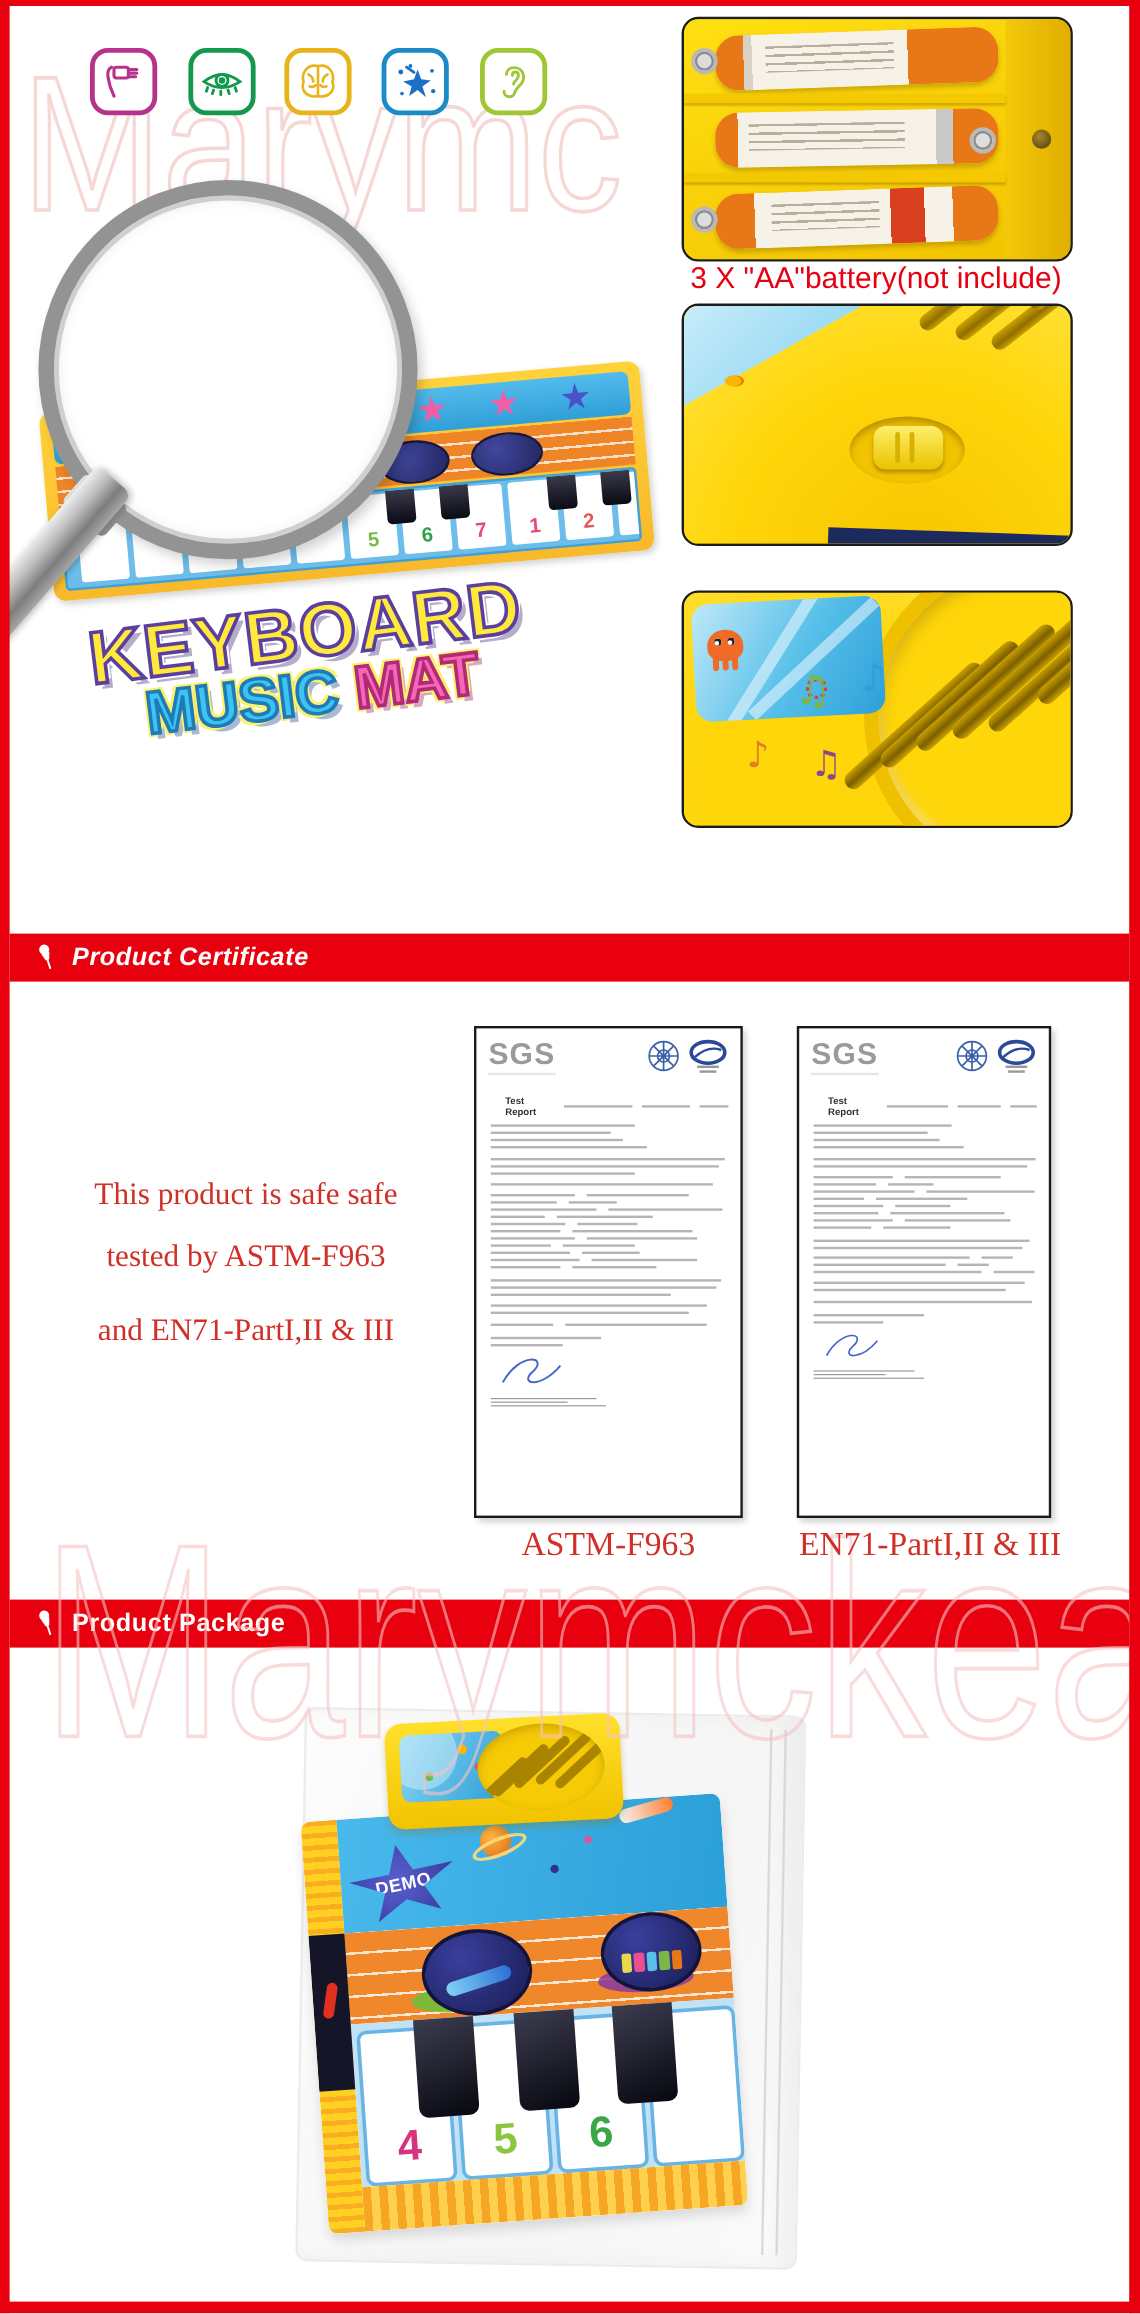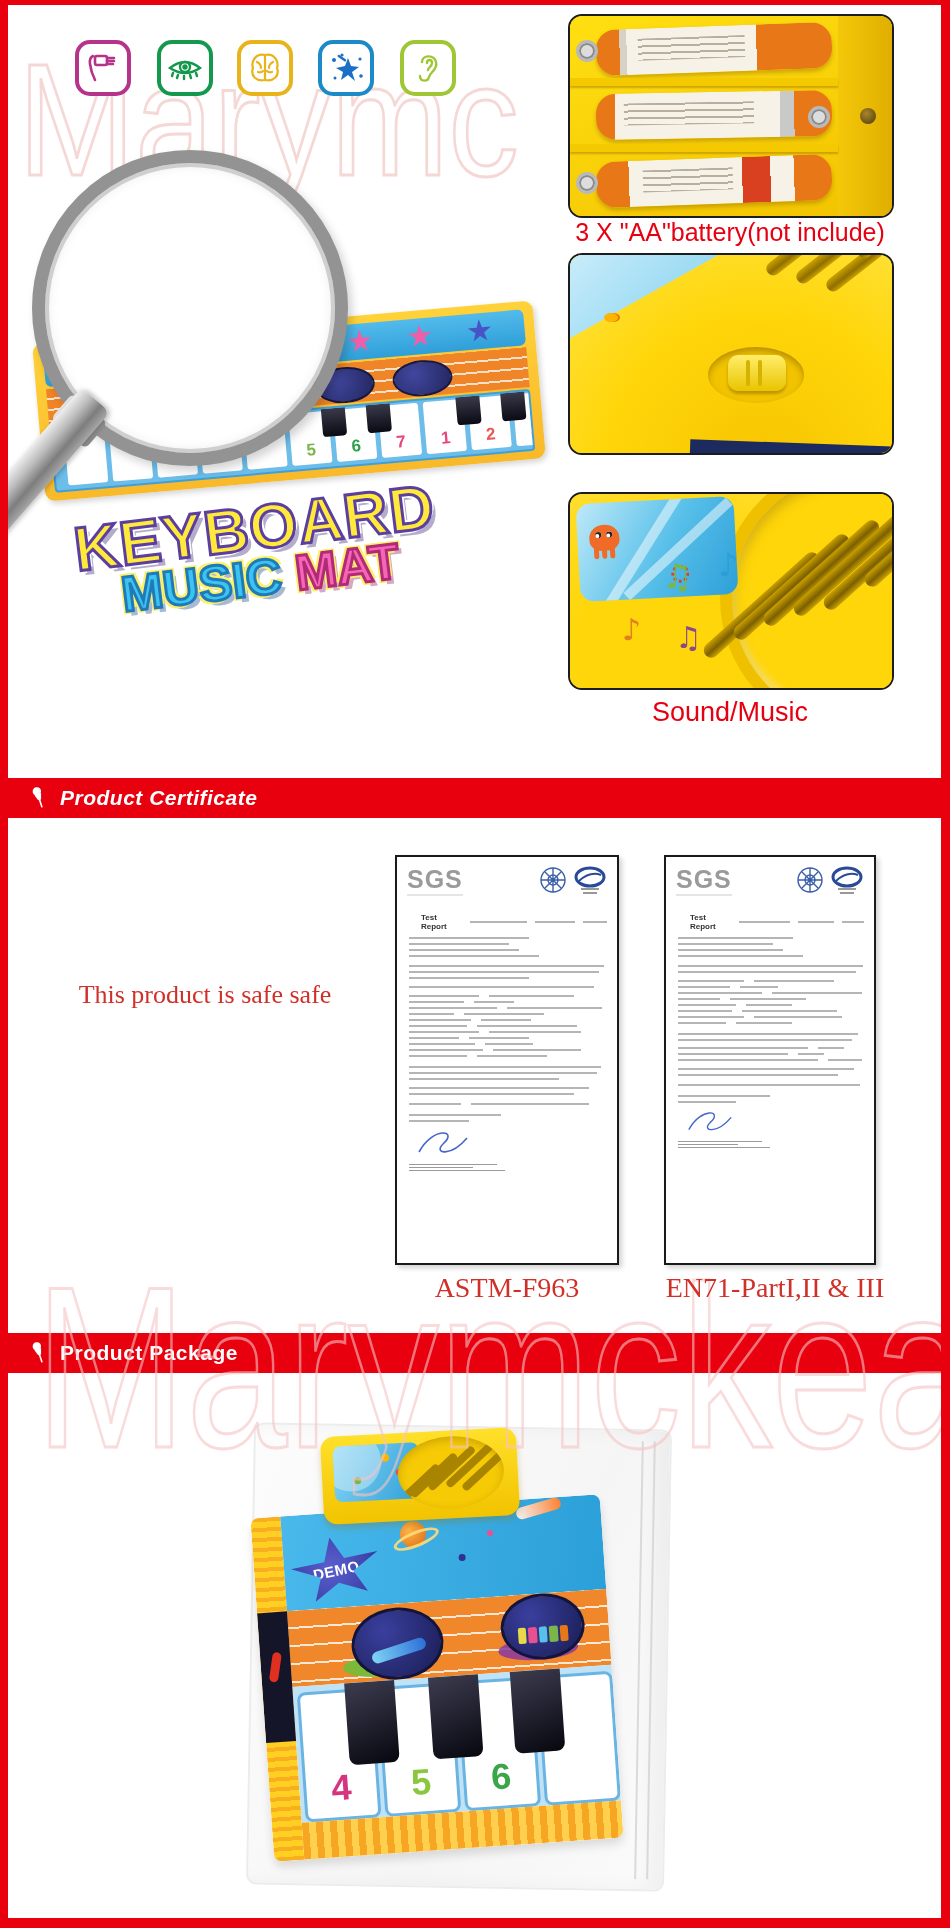"Sound/Music" div.caption { html: <div>Sound/Music</div> -> none }
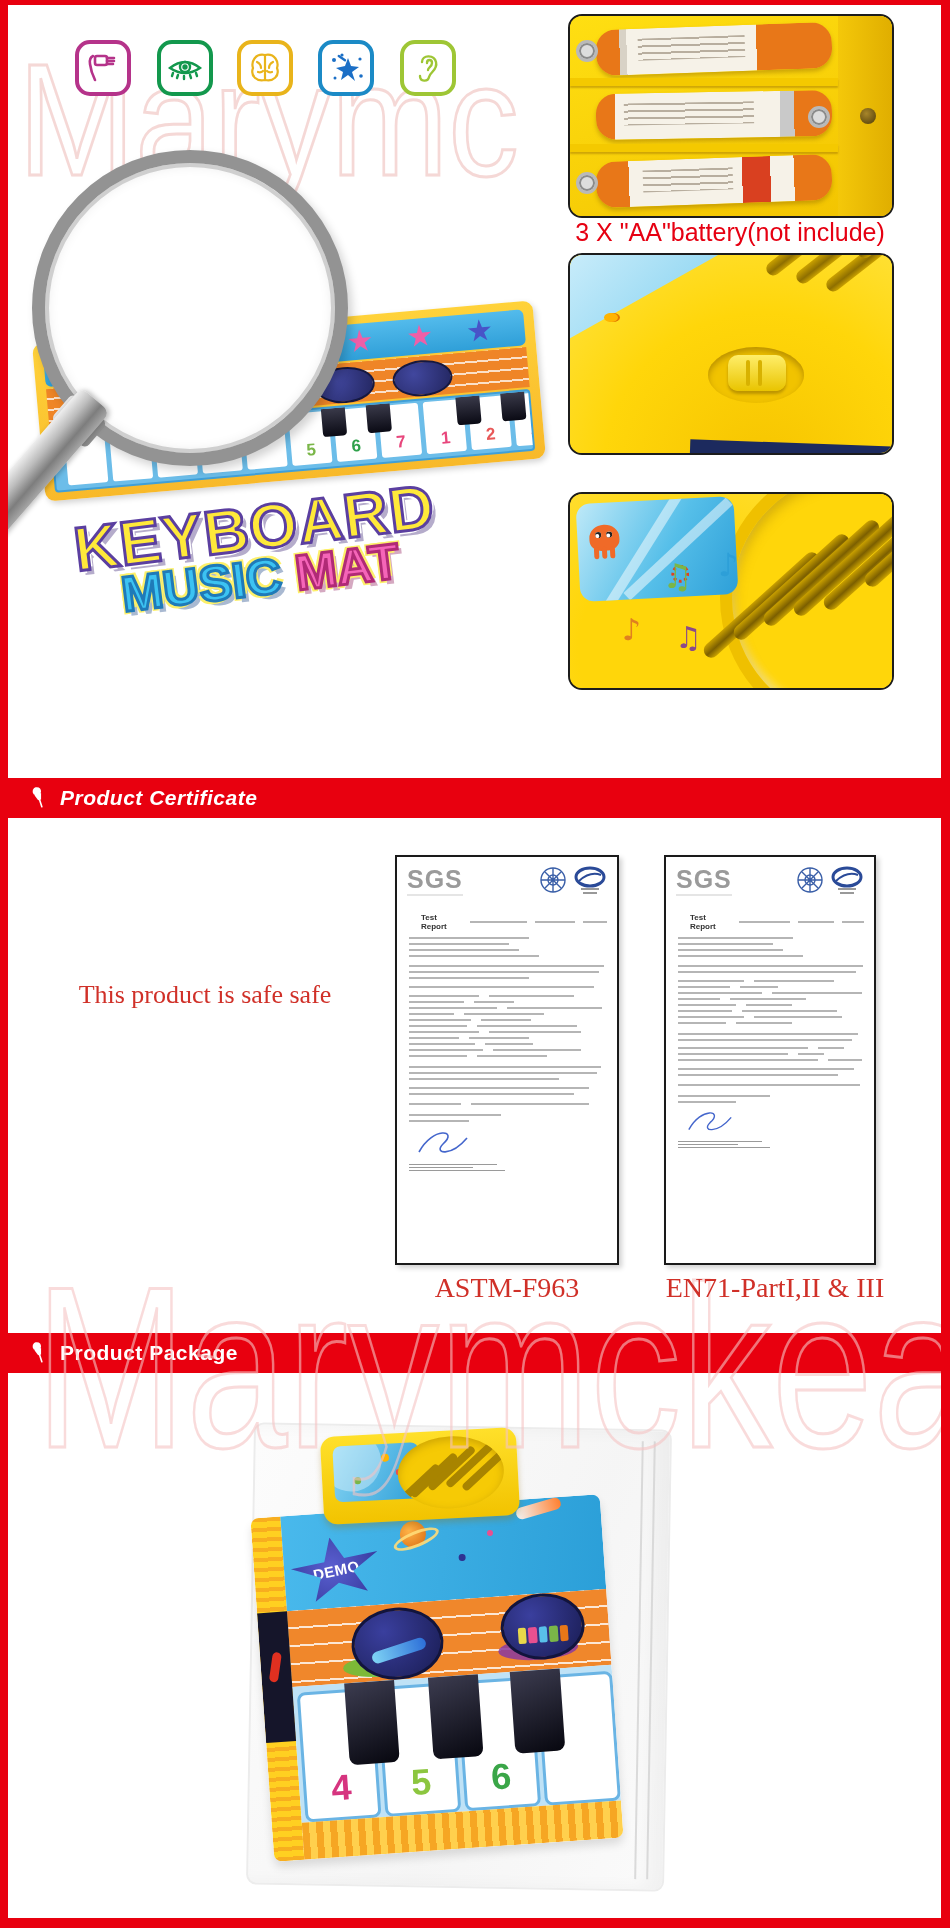"tested by ASTM-F963" div { html: none -> <div>tested by ASTM-F963</div> }
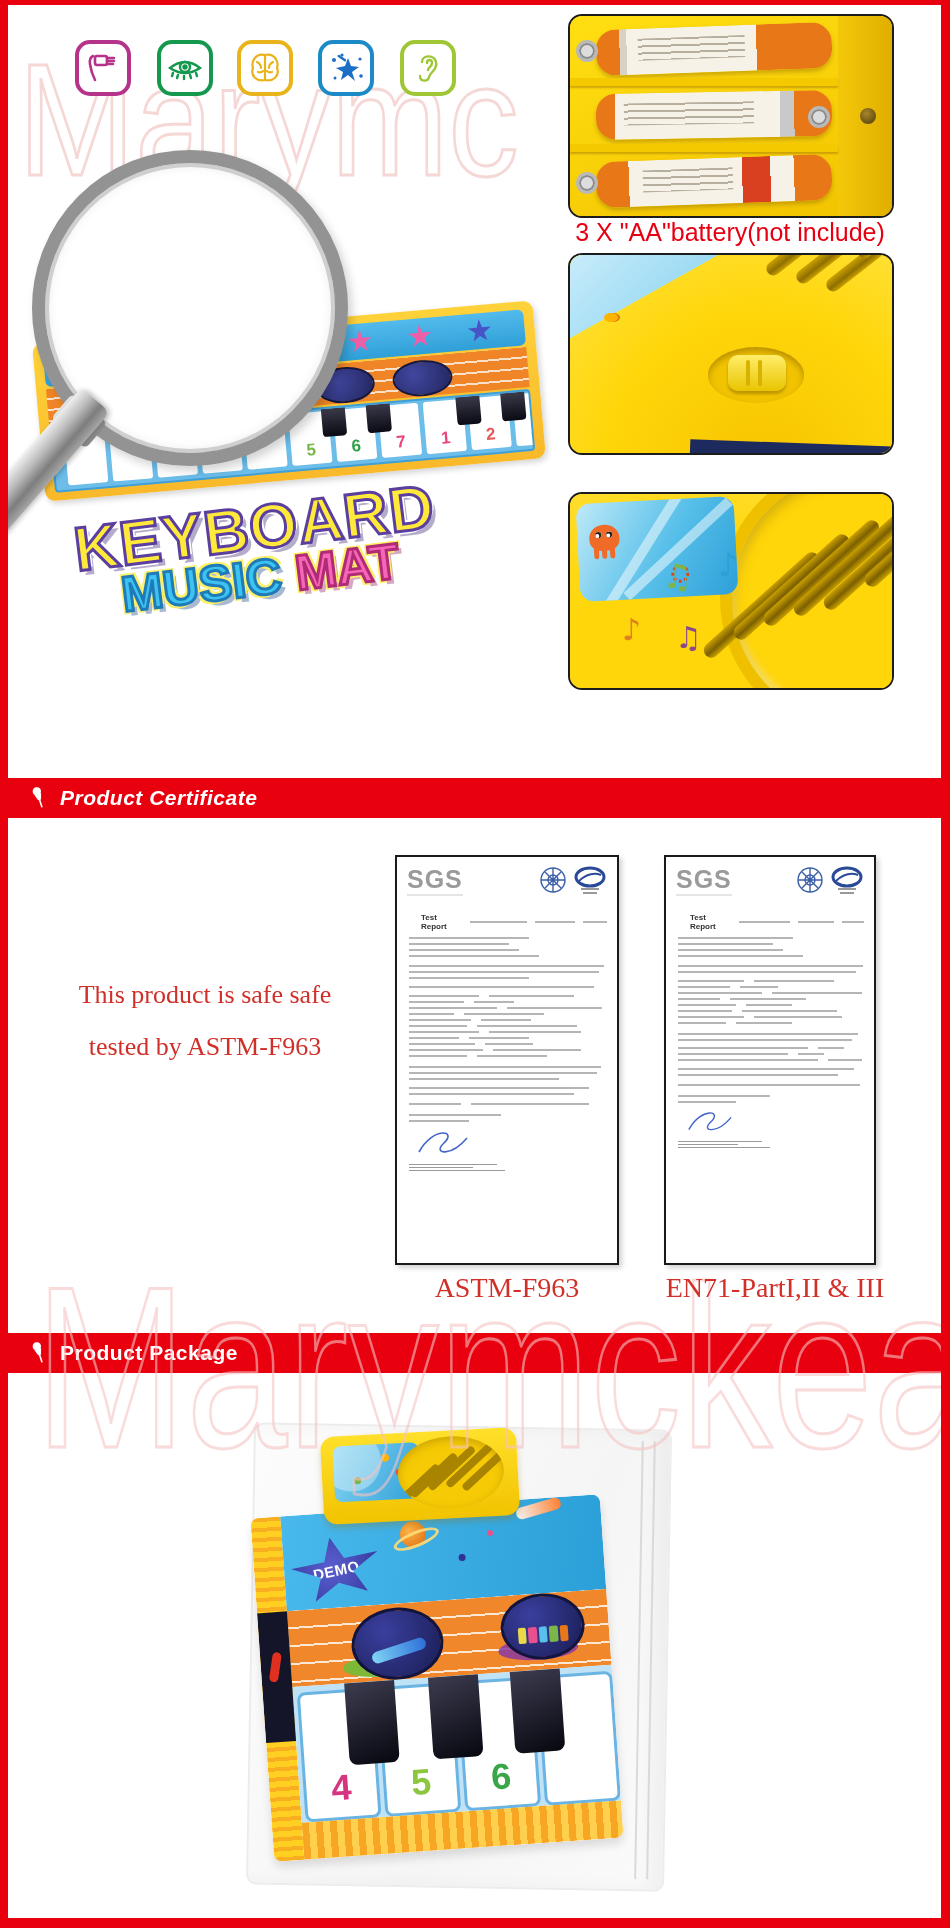"and EN71-PartI,II & III" div { html: none -> <div>and EN71-PartI,II &amp; III</div> }
